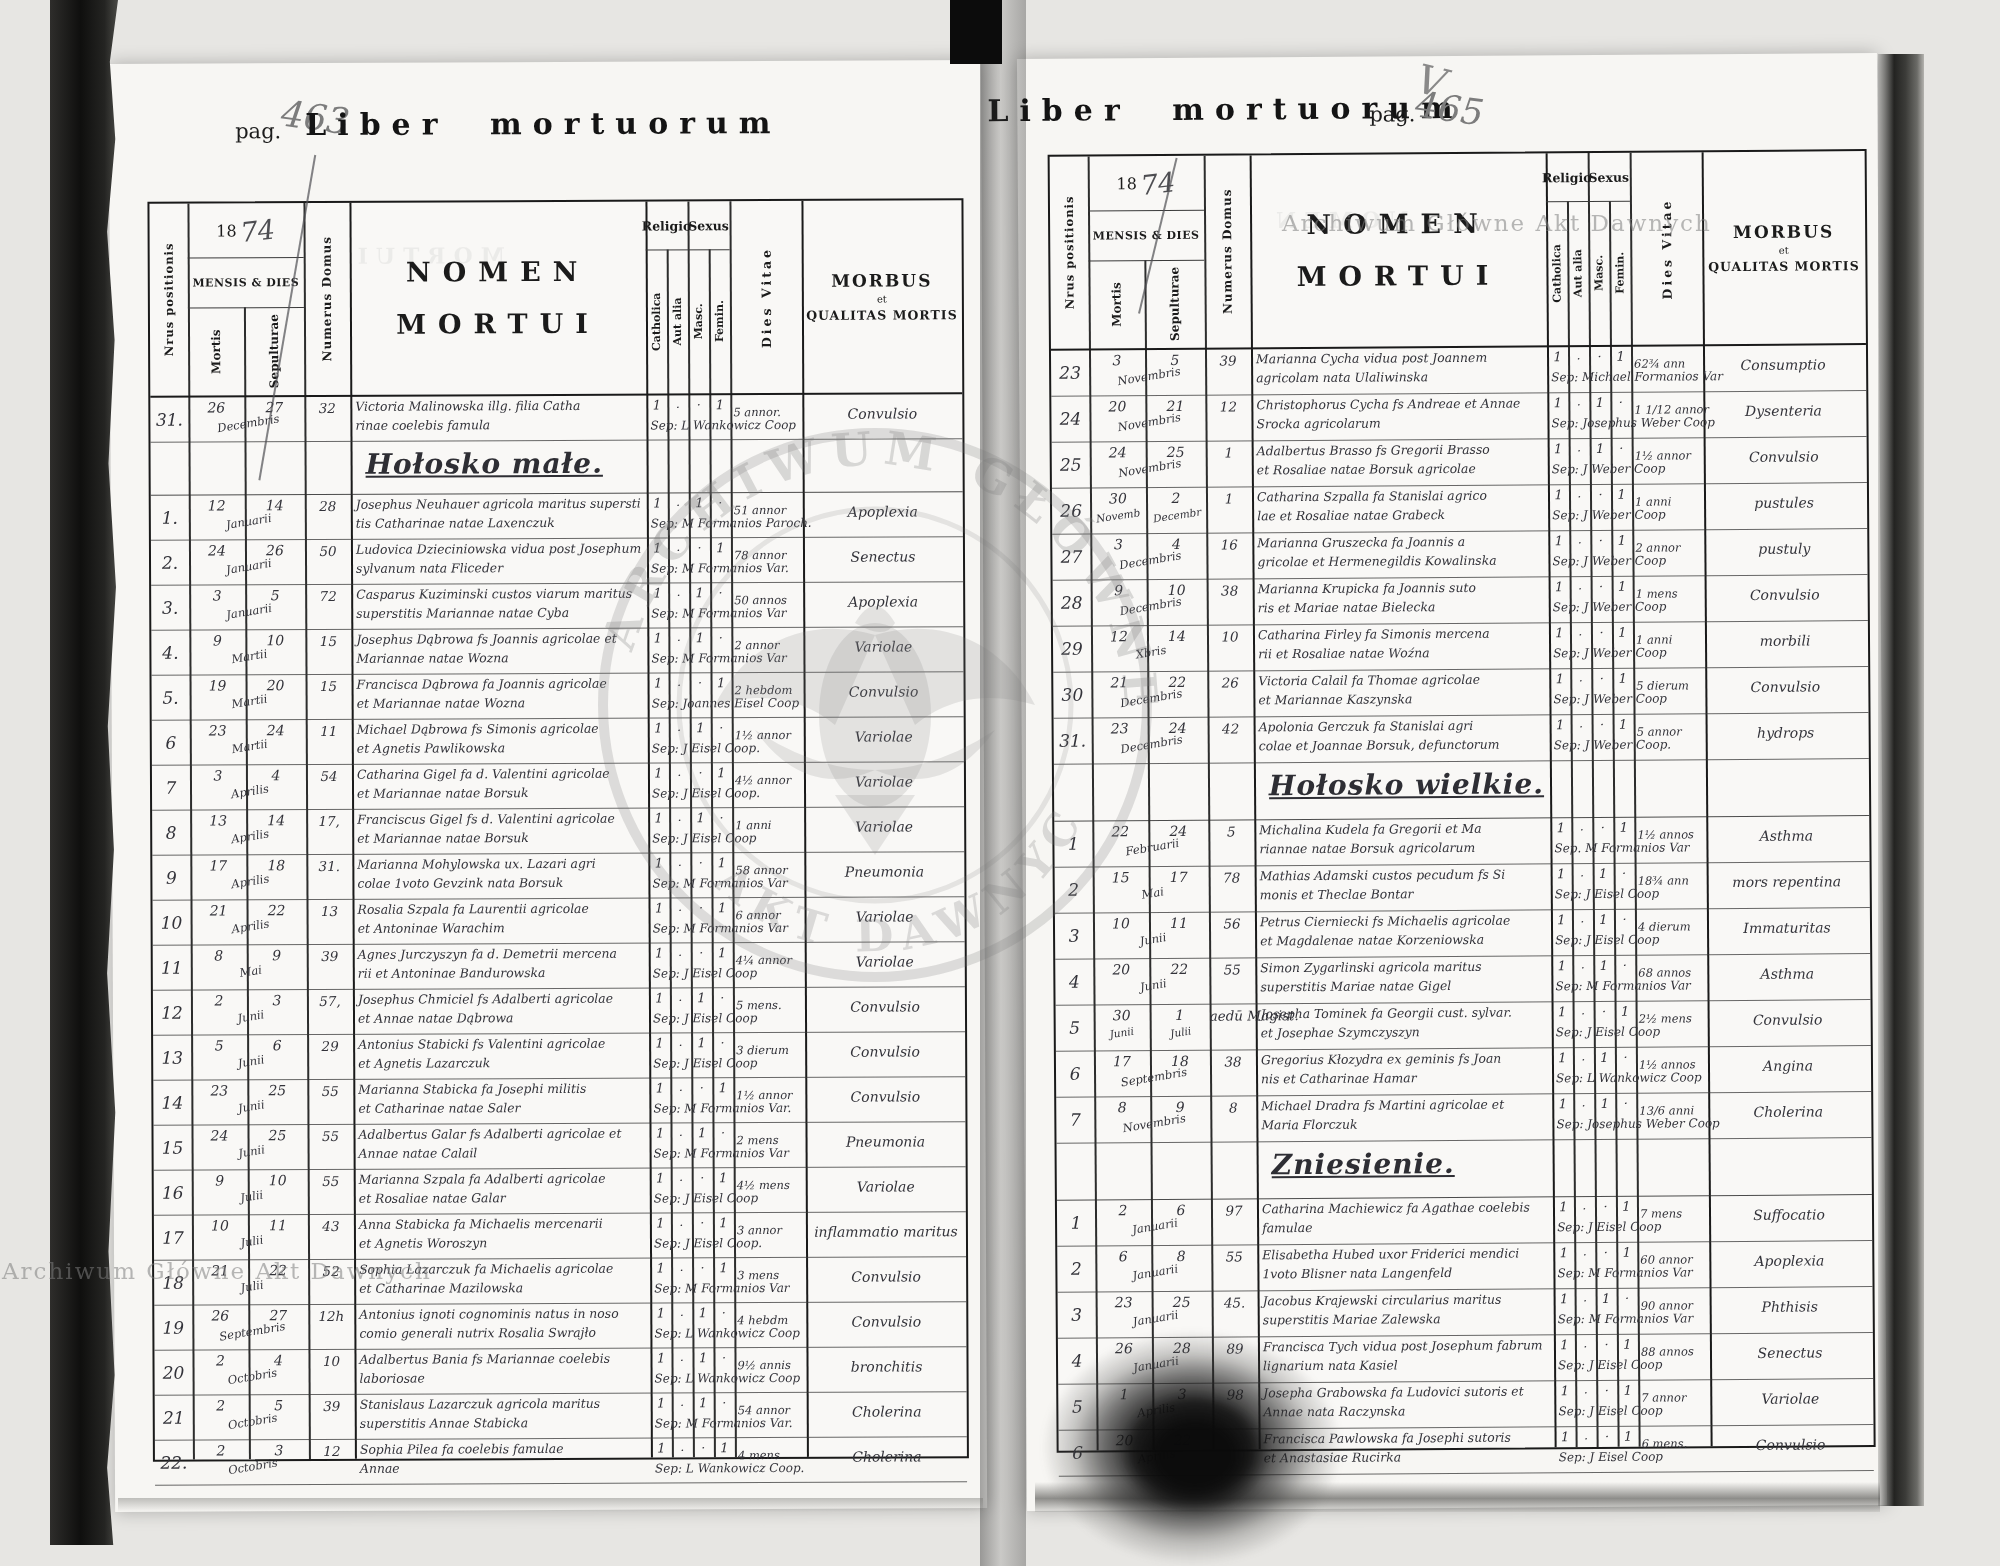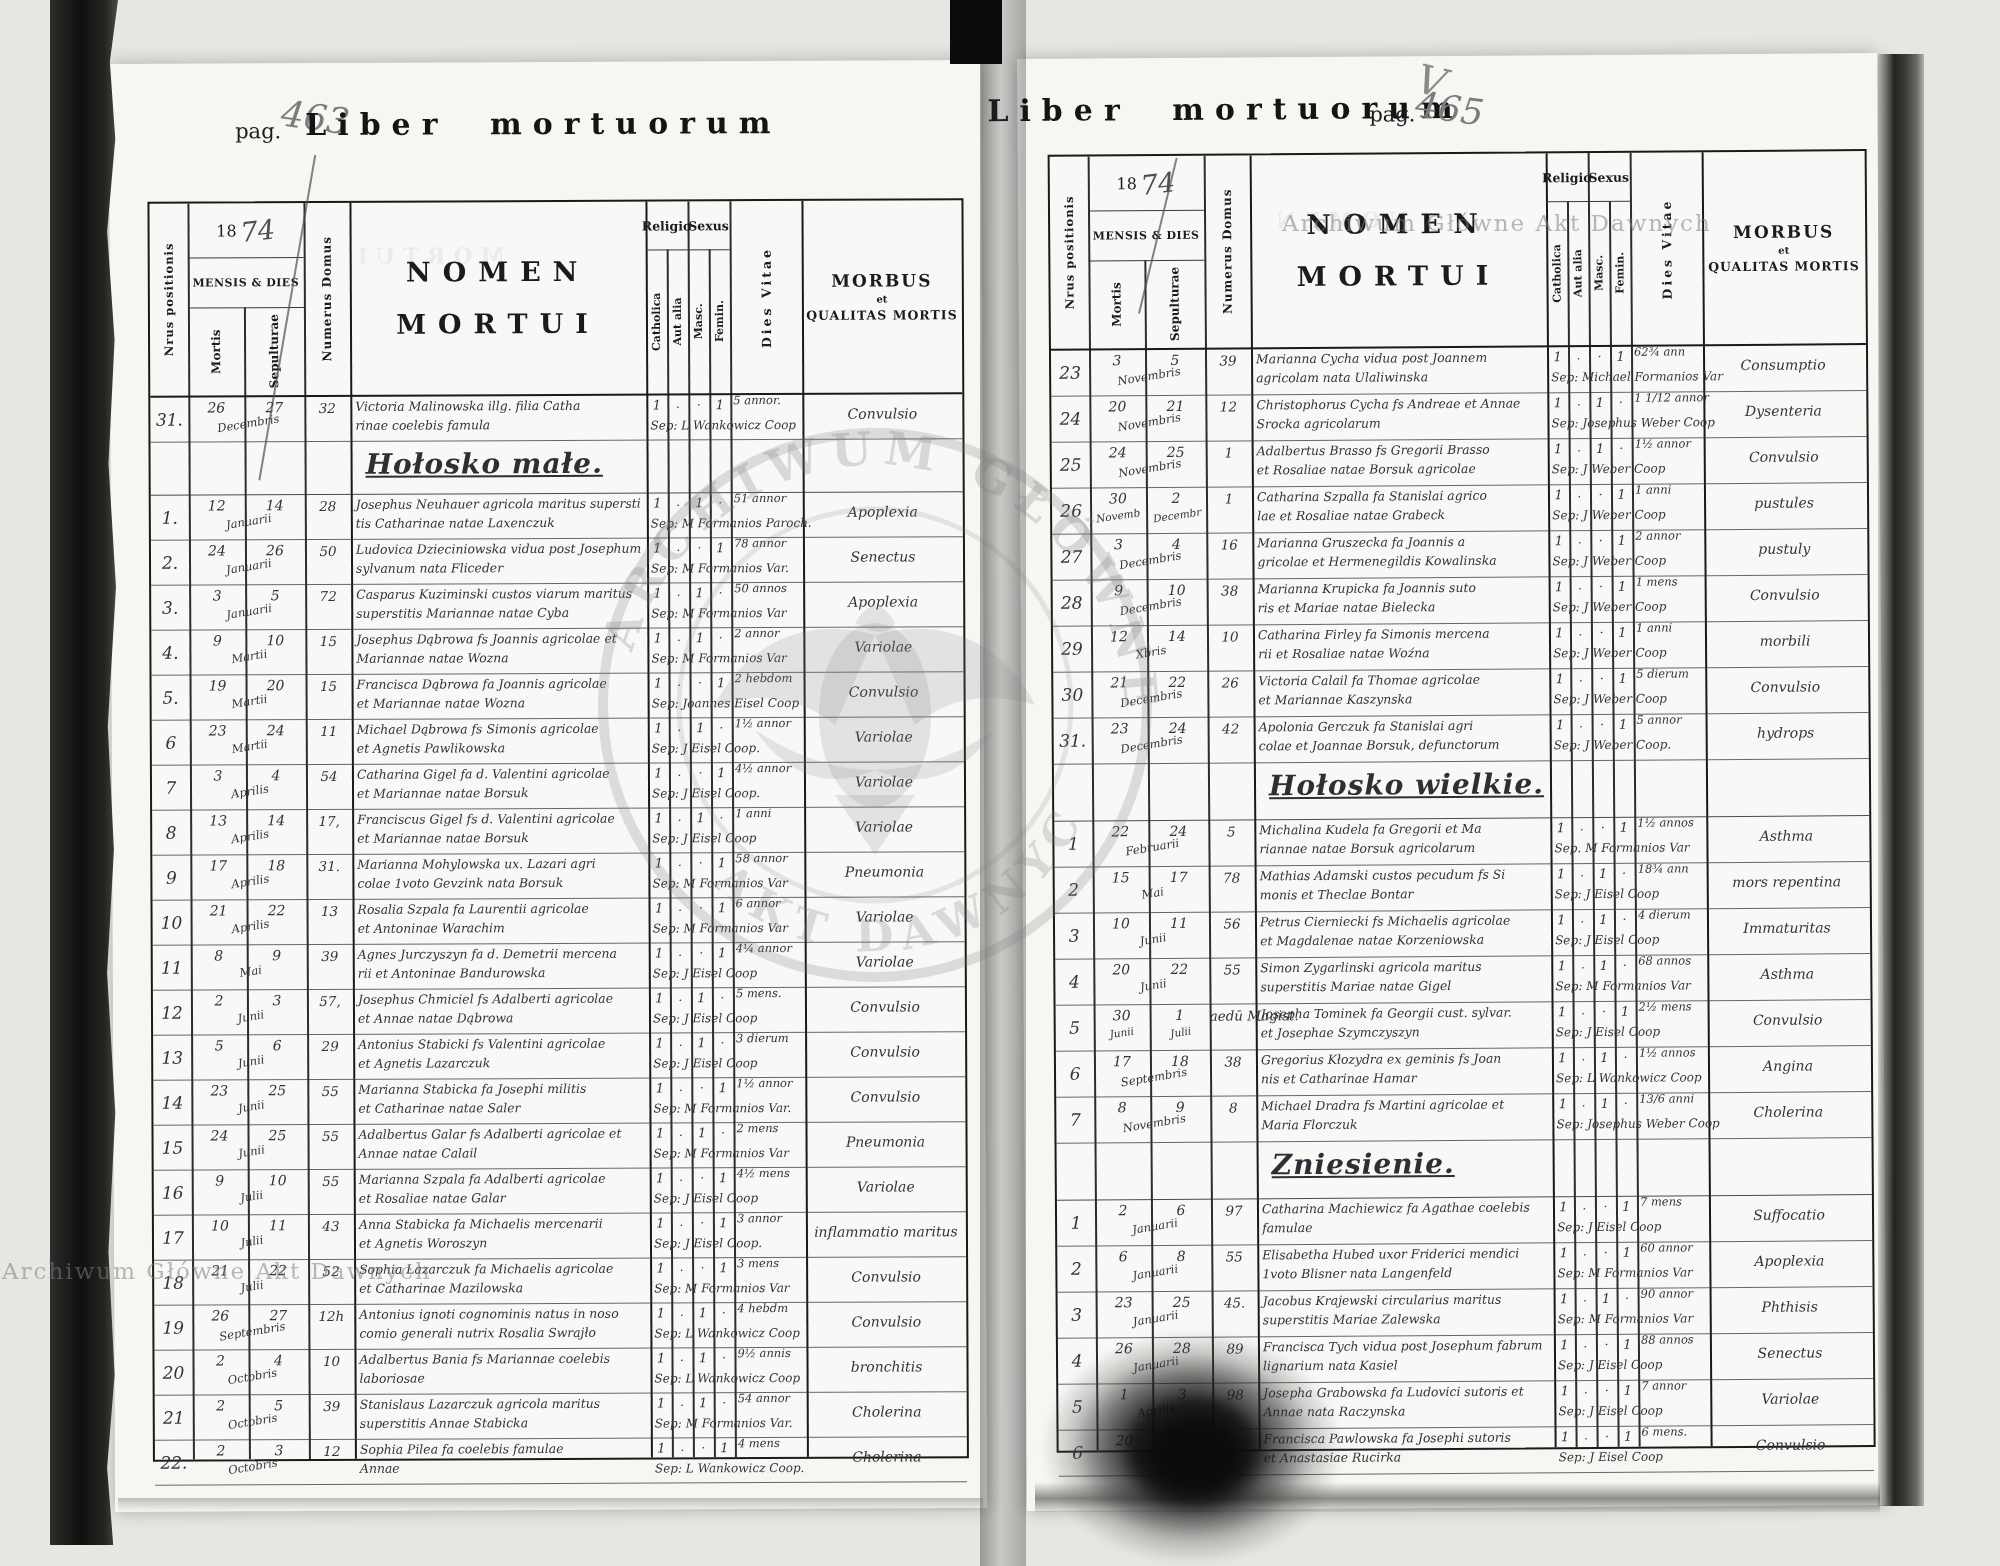"et" .h-morbus .m2 { font-weight: bold -> normal }
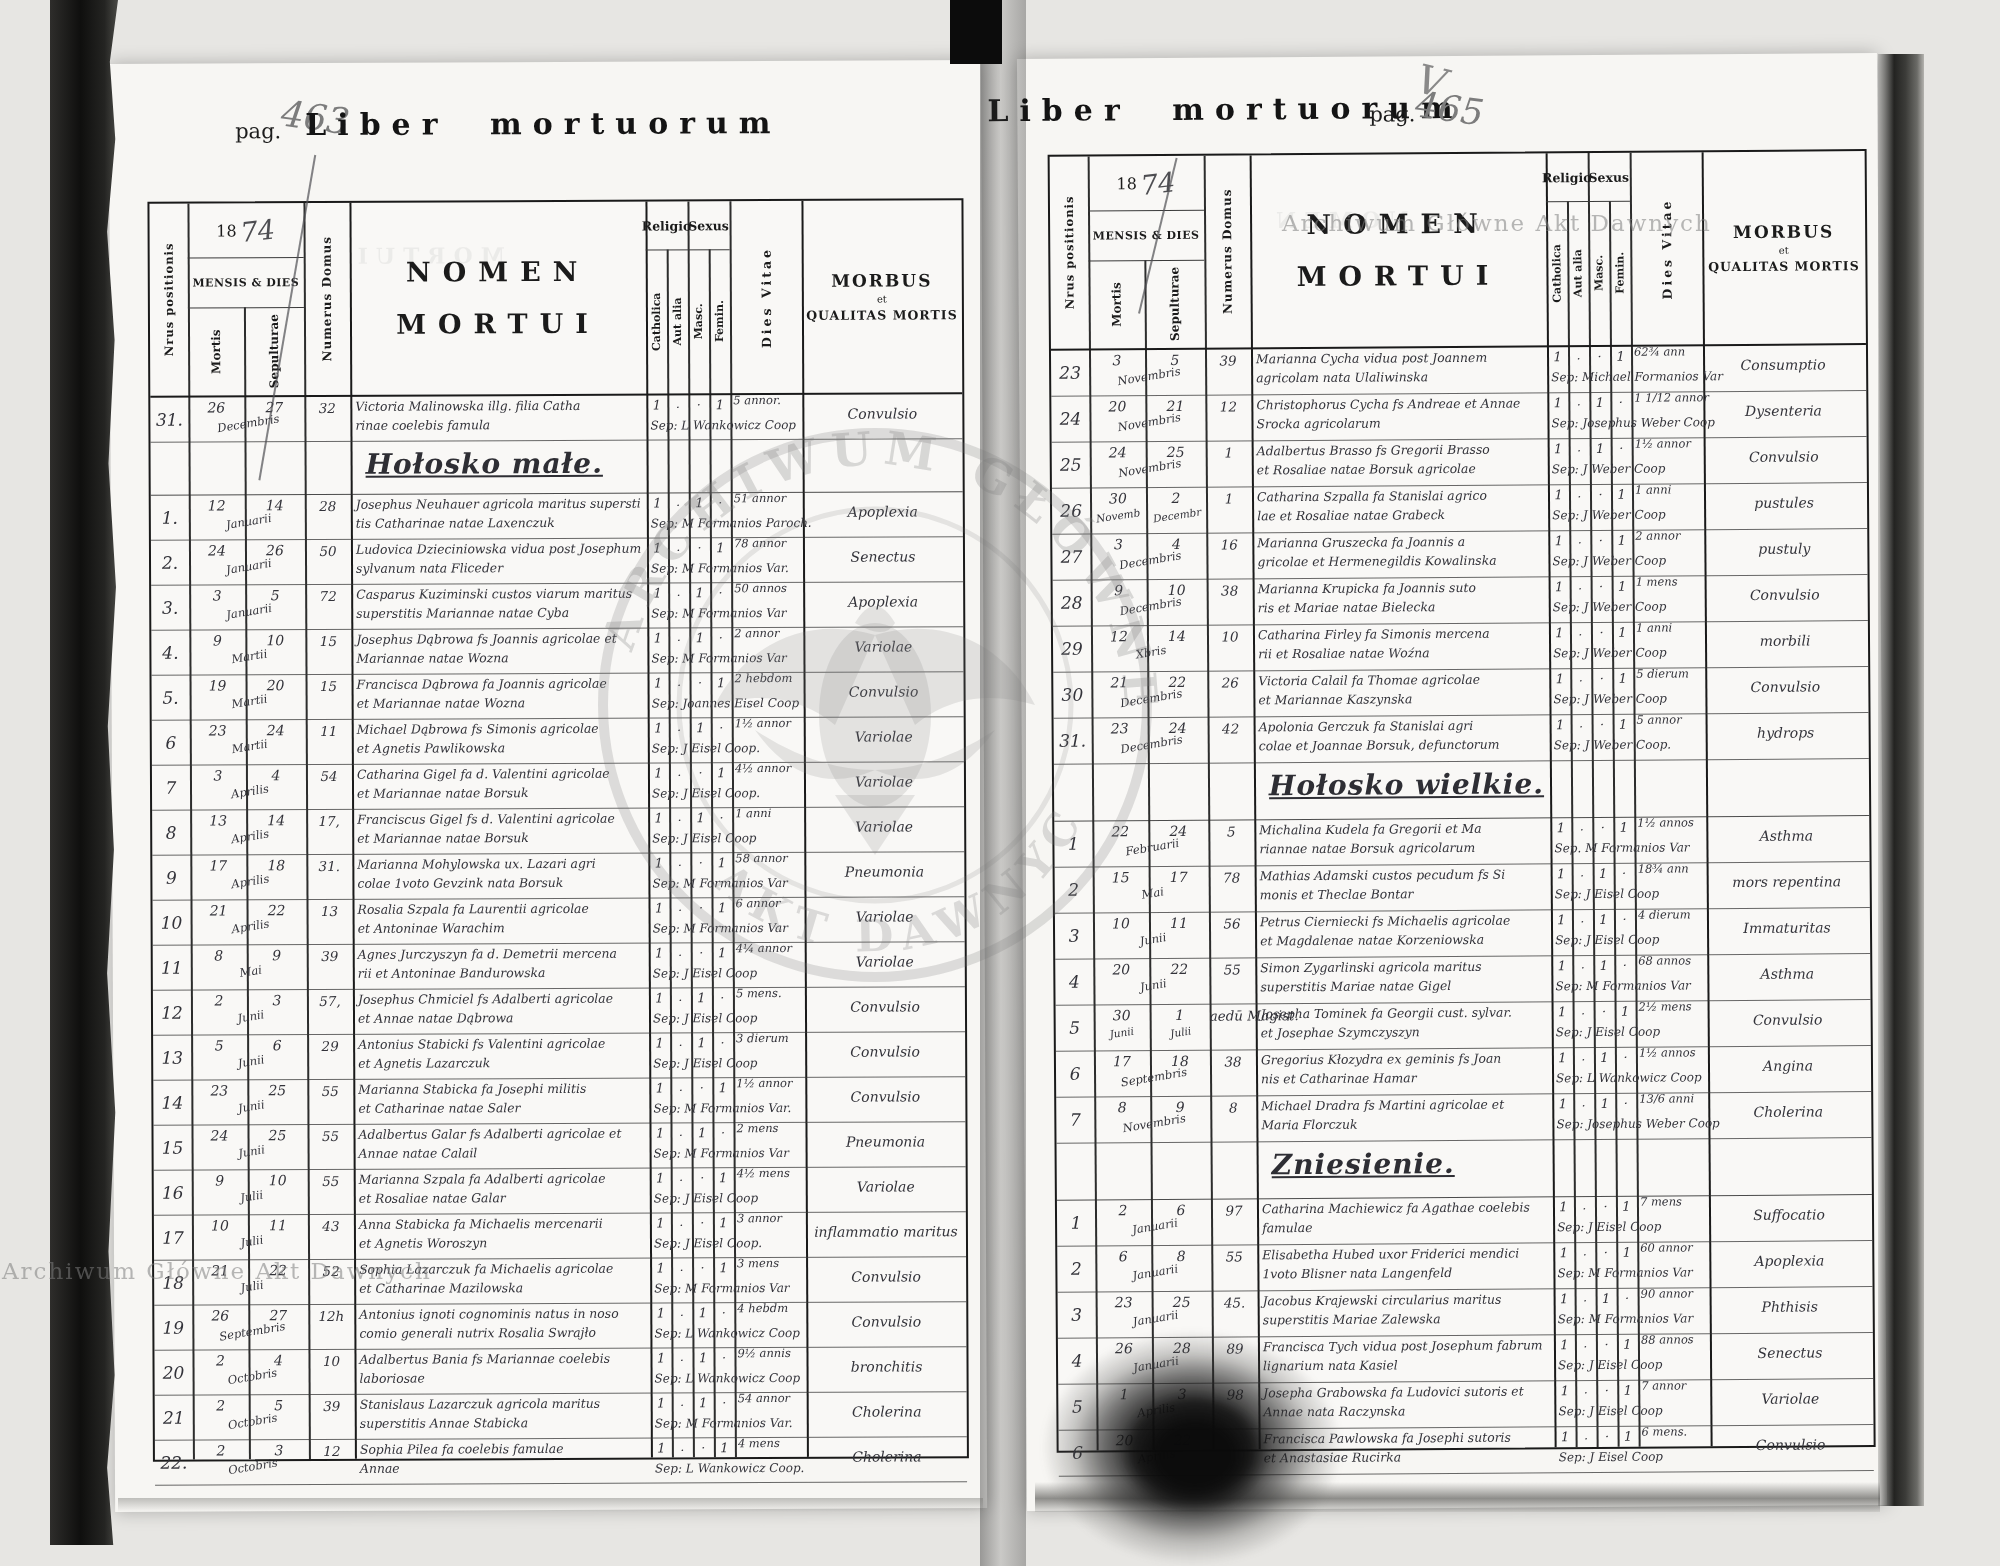"62¾ ann" .cv { top: 0 -> 12px }
